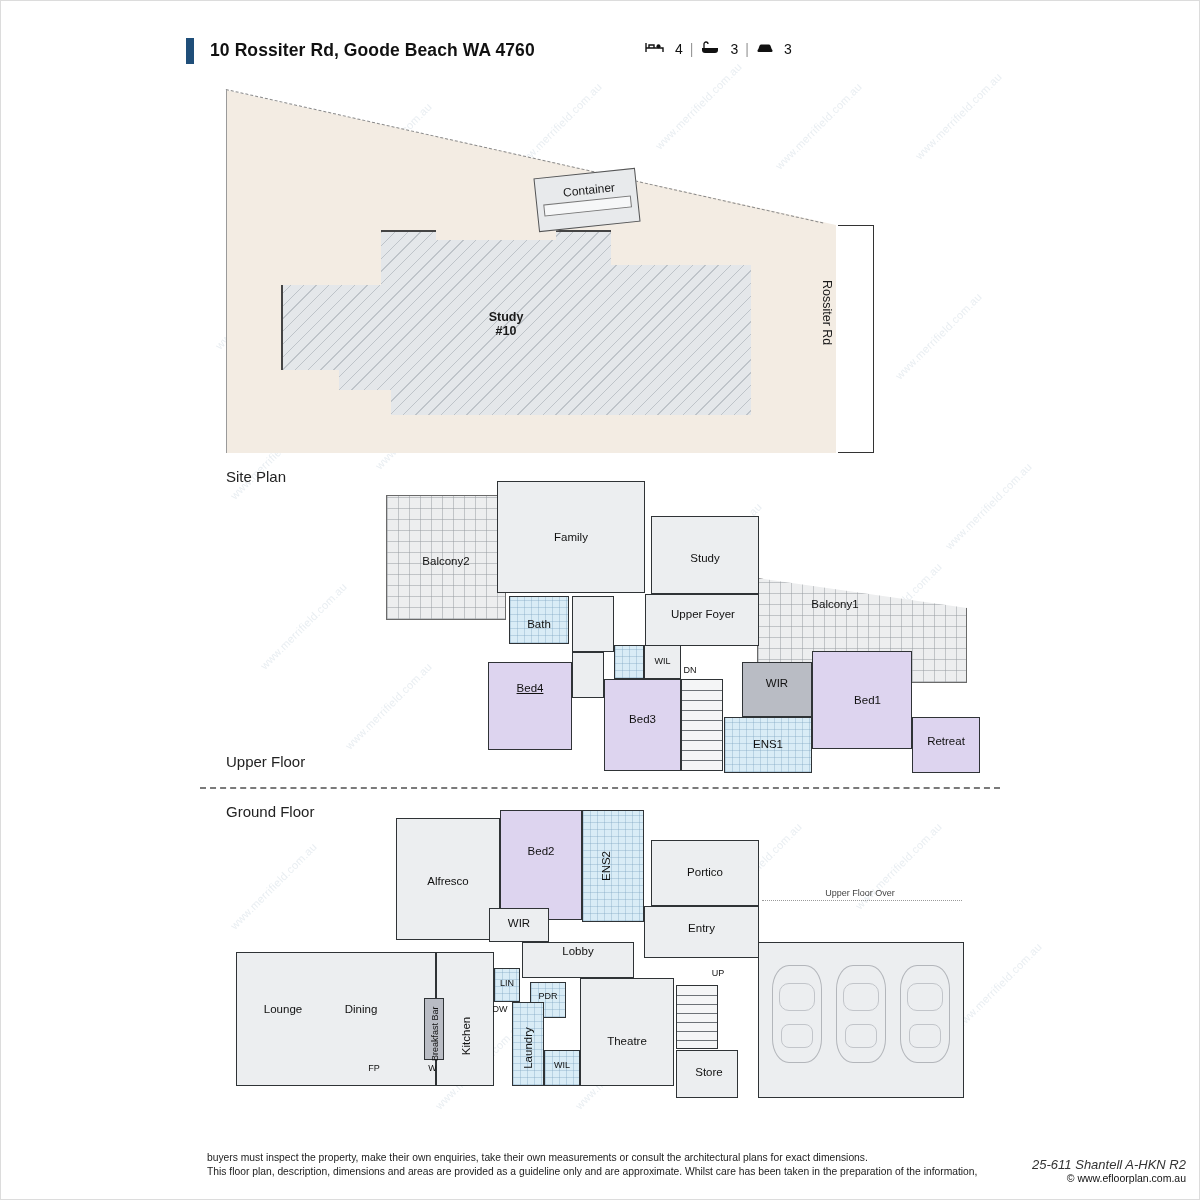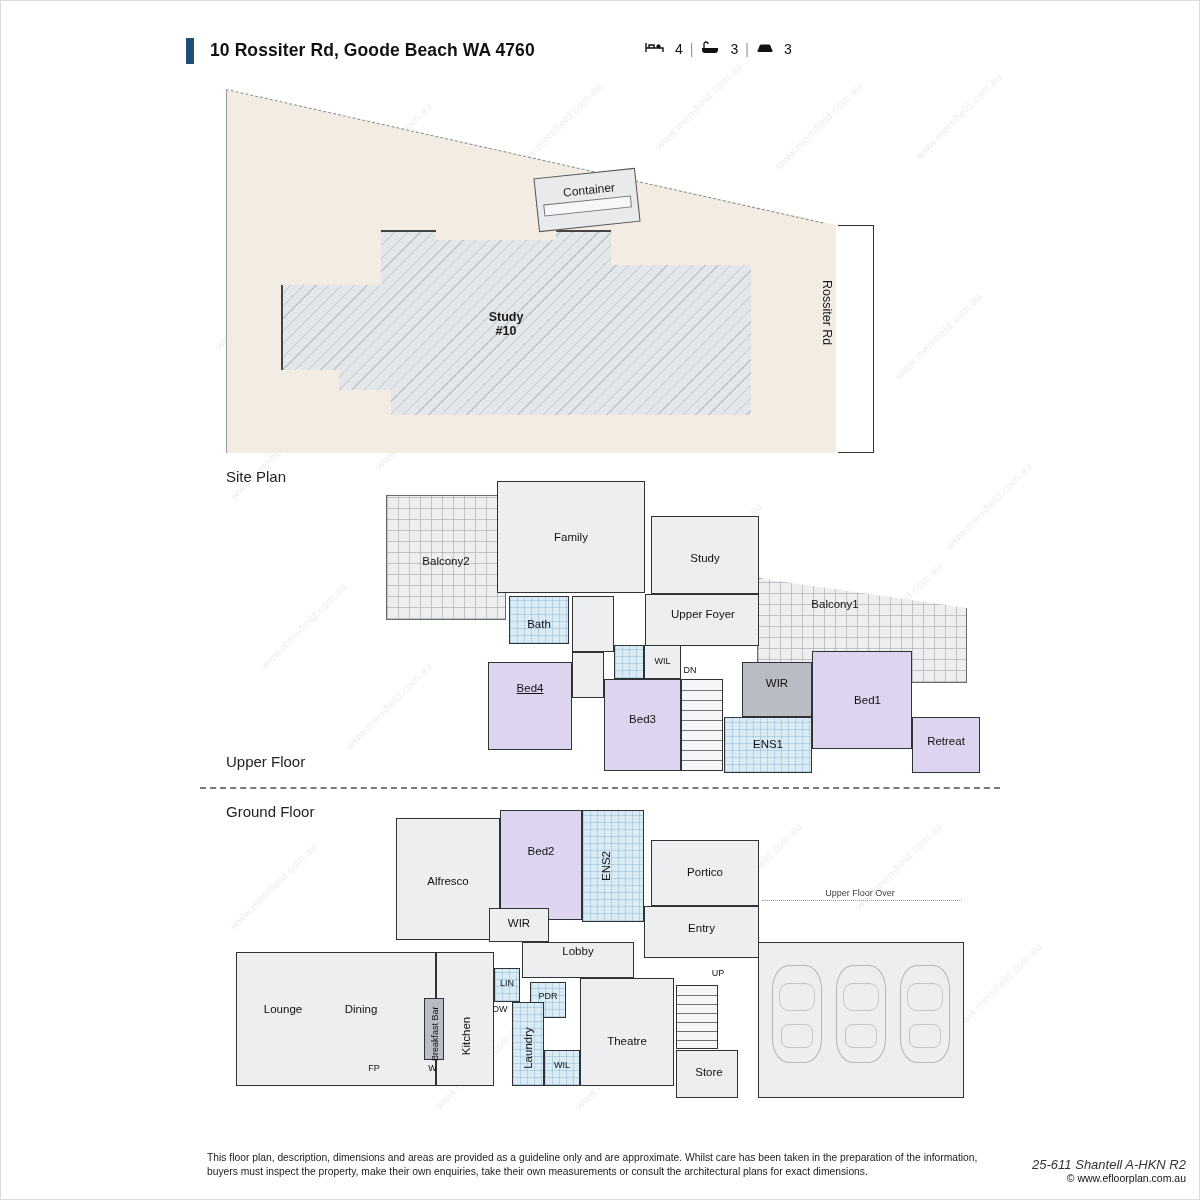"This floor plan, description, dimensions" div { order: before "buyers must inspect the property," -> after "buyers must inspect the property," }
